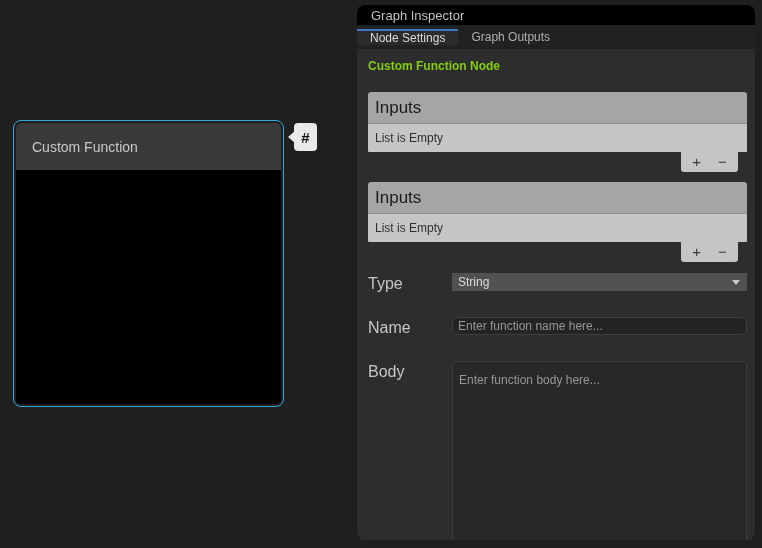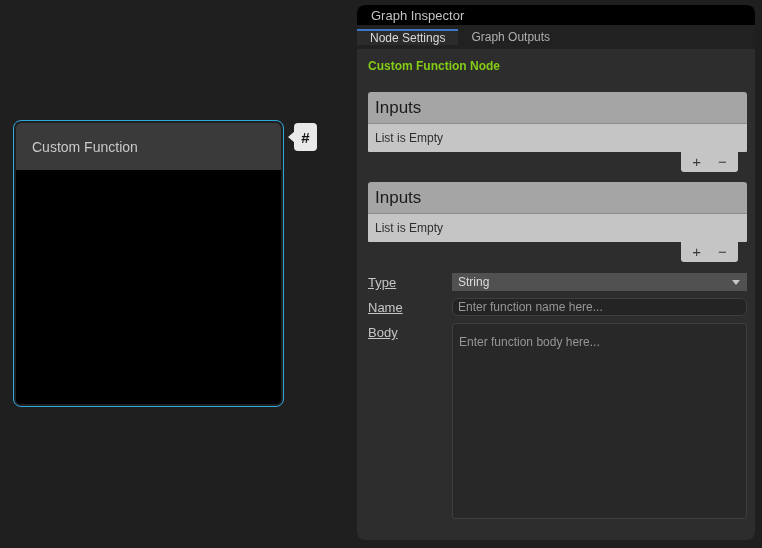"Type" .row-label { font-size: 13px -> 16px; text-decoration: underline -> none }
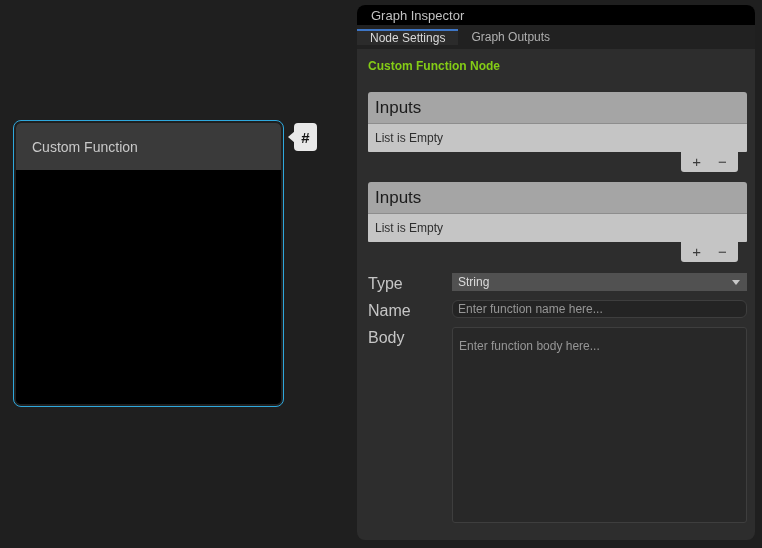"Name" .row { margin-top: 7px -> 24px }
